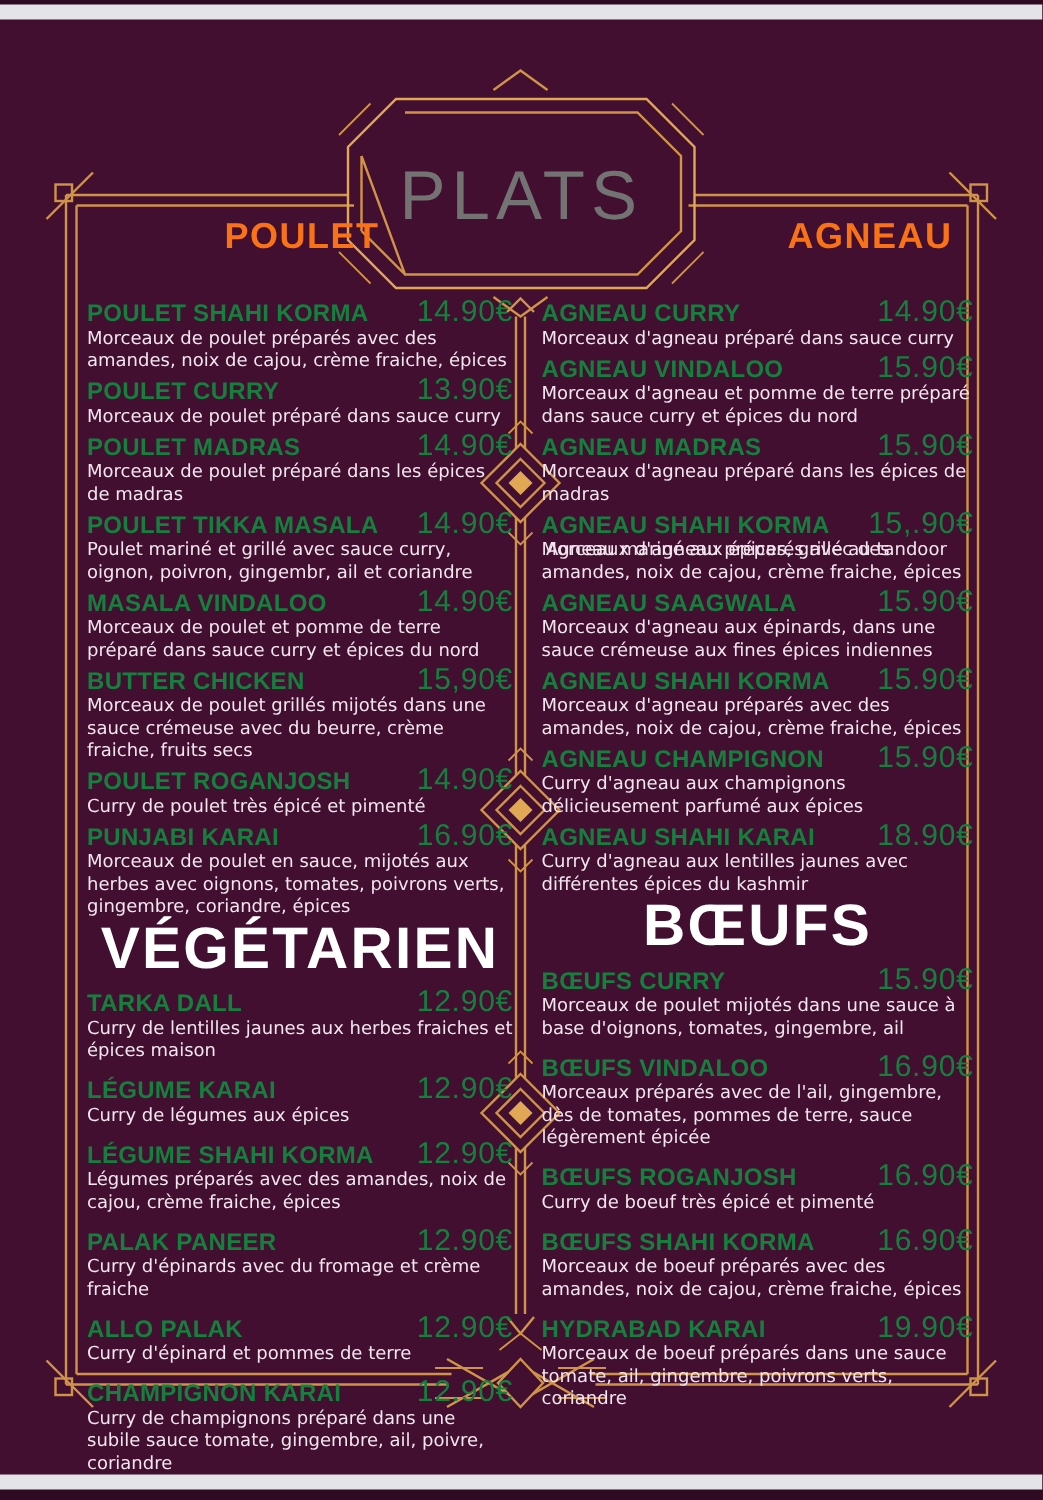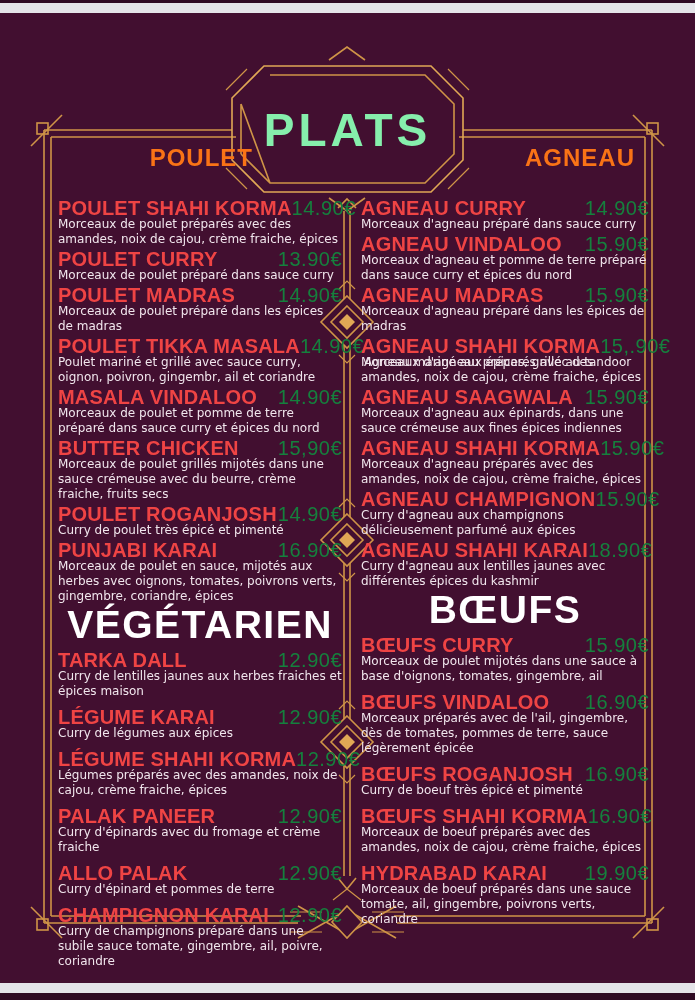"PLATS" .plats-title { color: #86efac -> #737373; font-weight: 700 -> 400 }
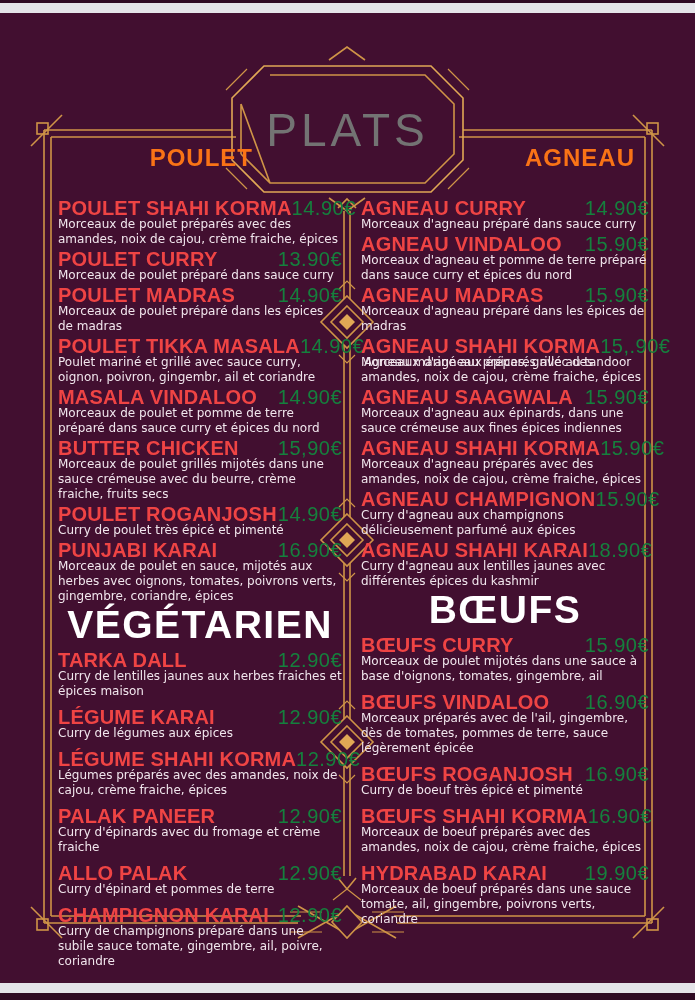"POULET SHAHI KORMA" .item-name { color: #ef4444 -> #15803d; font-size: 20px -> 16px }
